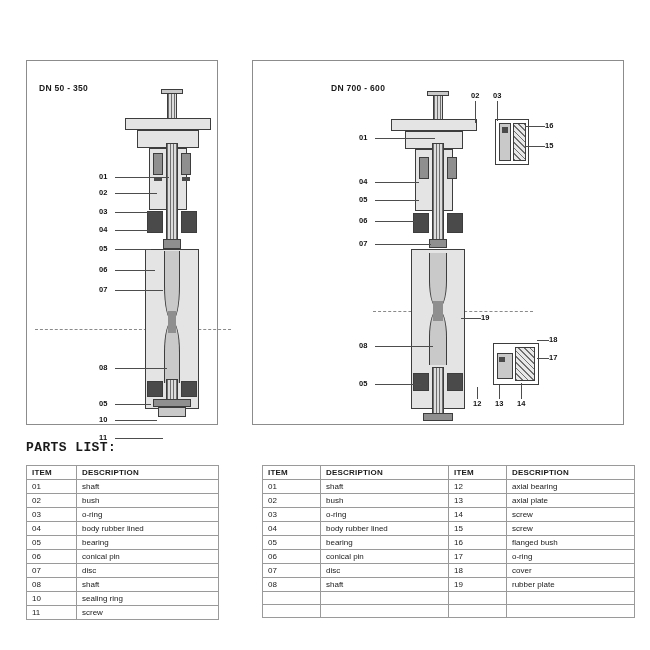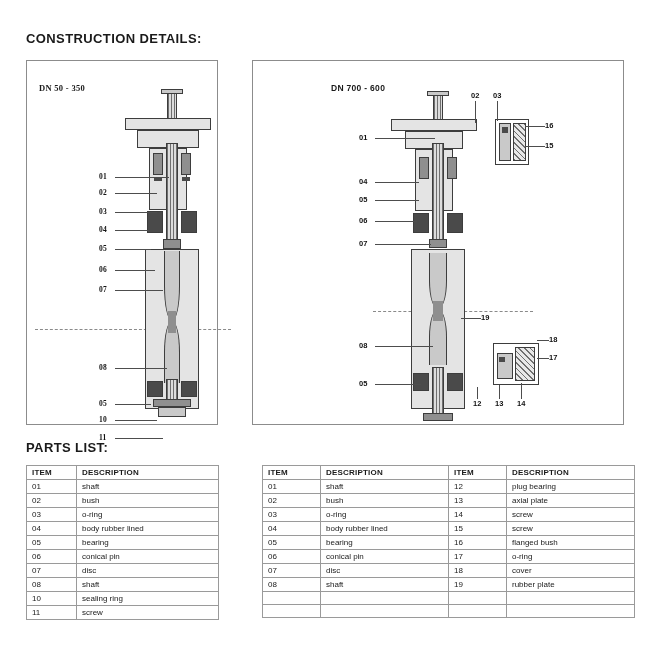"CONSTRUCTION DETAILS:" h1.section-title { html: <h1>CONSTRUCTION DETAILS:</h1> -> none }
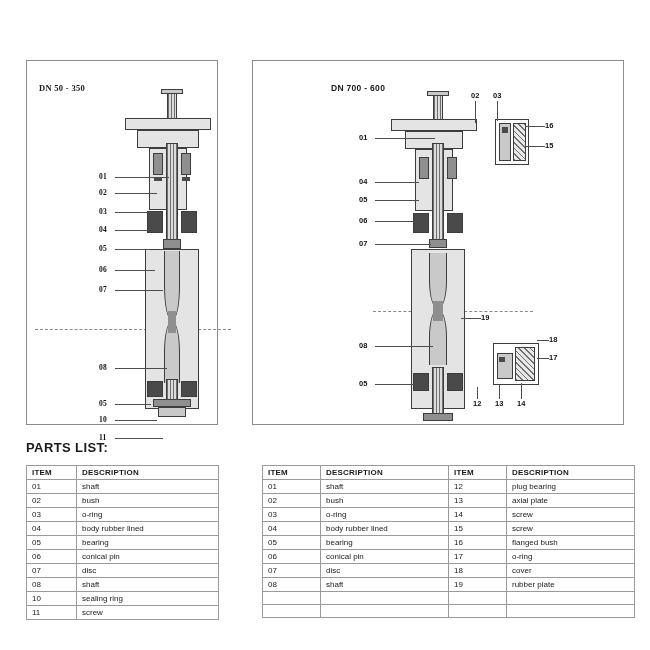"DN 50 - 350" #panel-left { font-family: Liberation Serif, serif -> none }
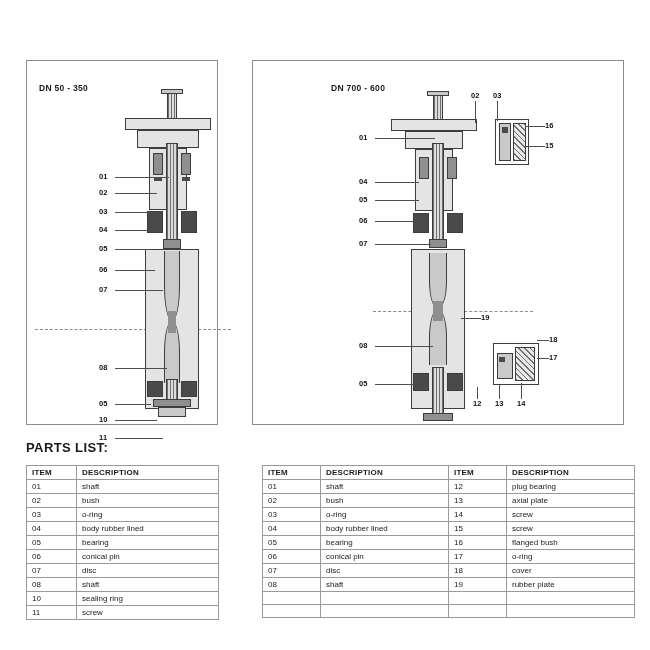"PARTS LIST:" #parts-title { font-family: none -> Liberation Mono, monospace }
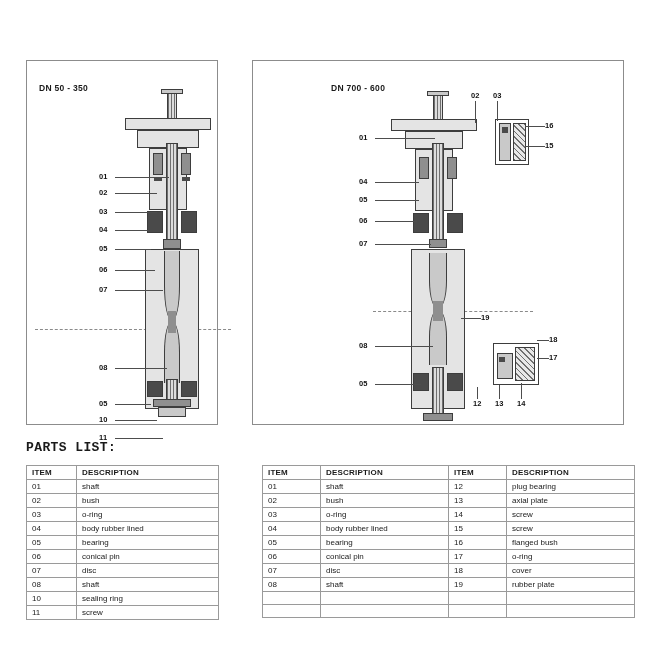"plug bearing" td.c-desc { text: plug -> axial }
